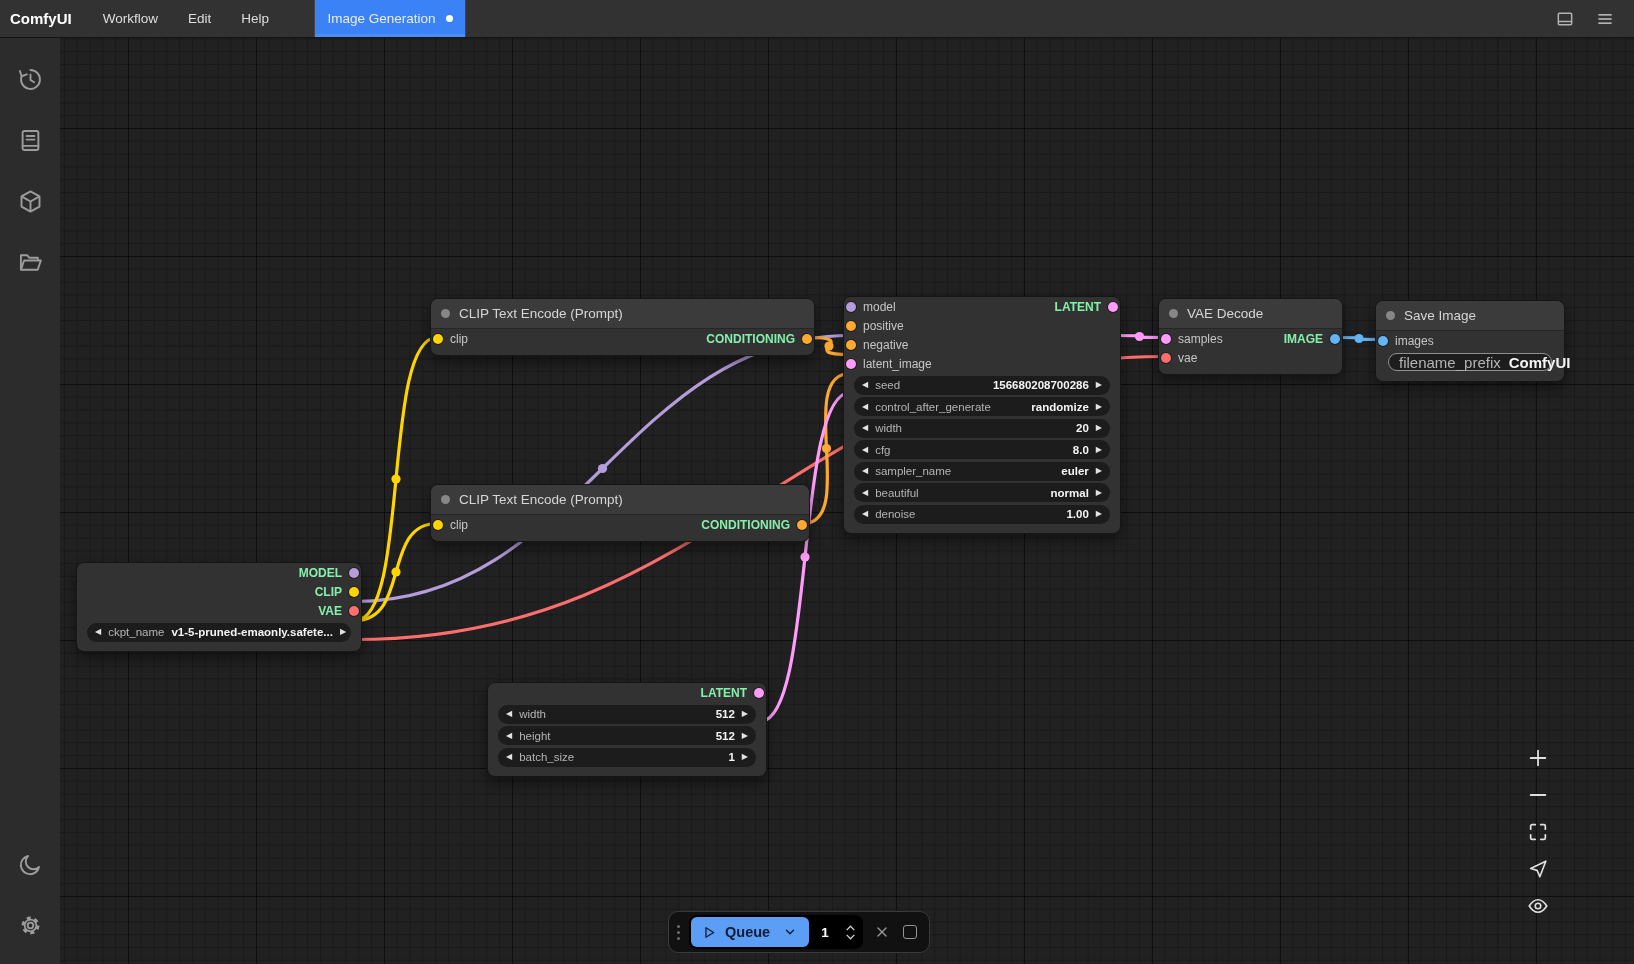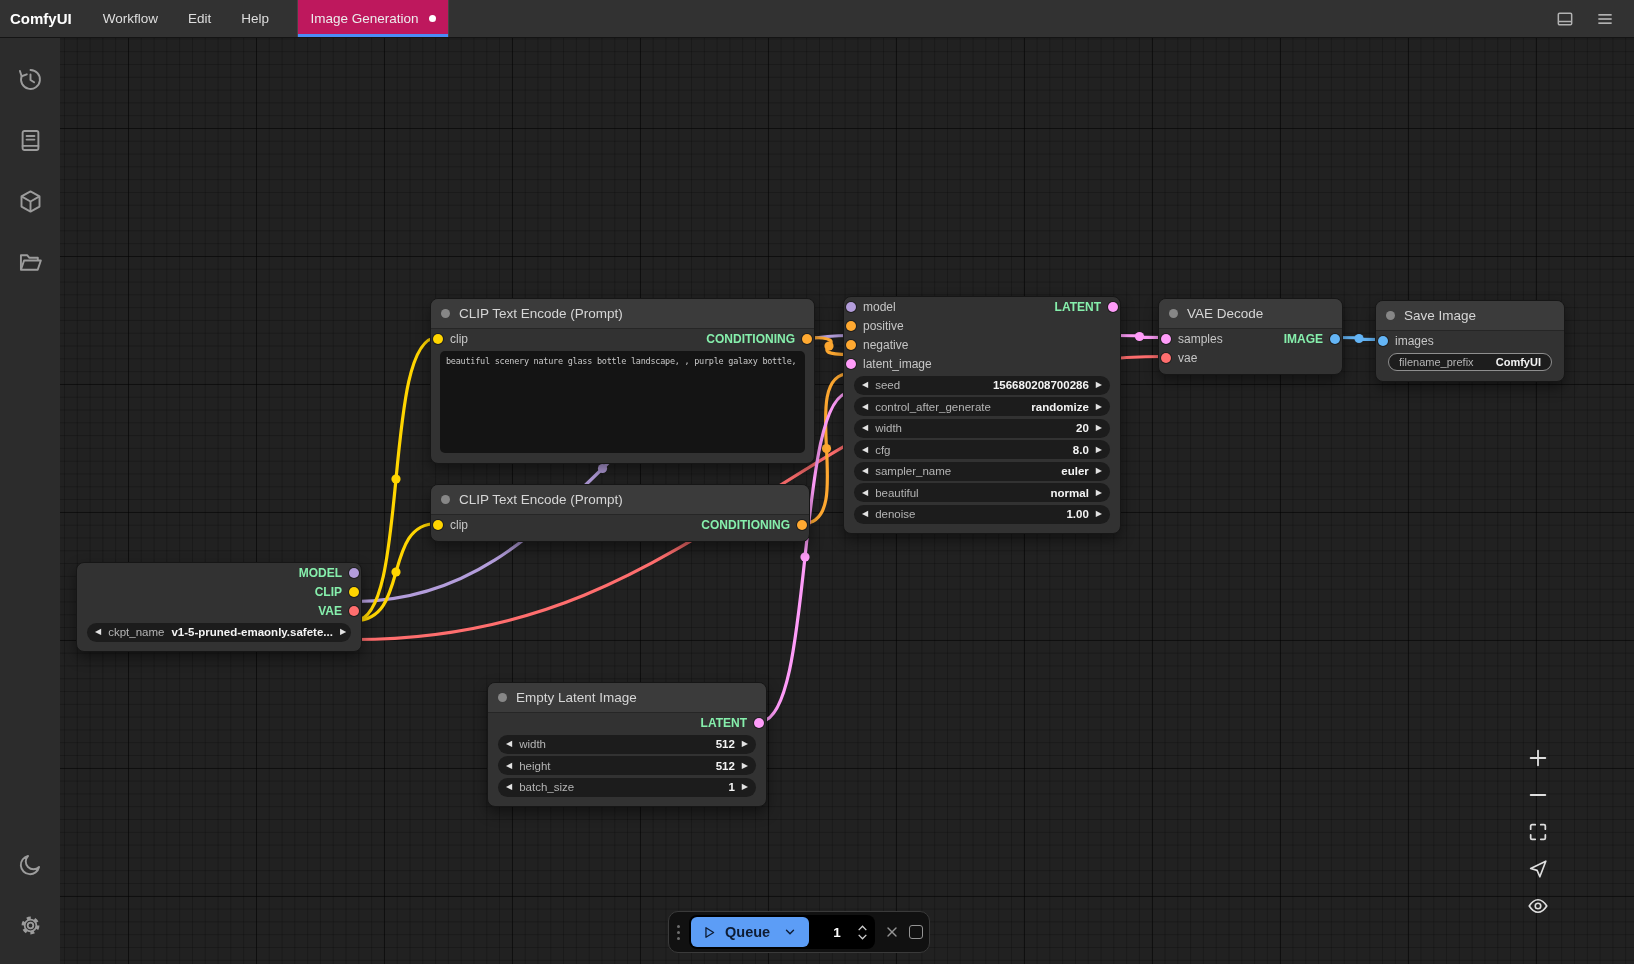"Image Generation" .tab { background: #be185d -> #3b82f6; margin-left: 13px -> 30px }
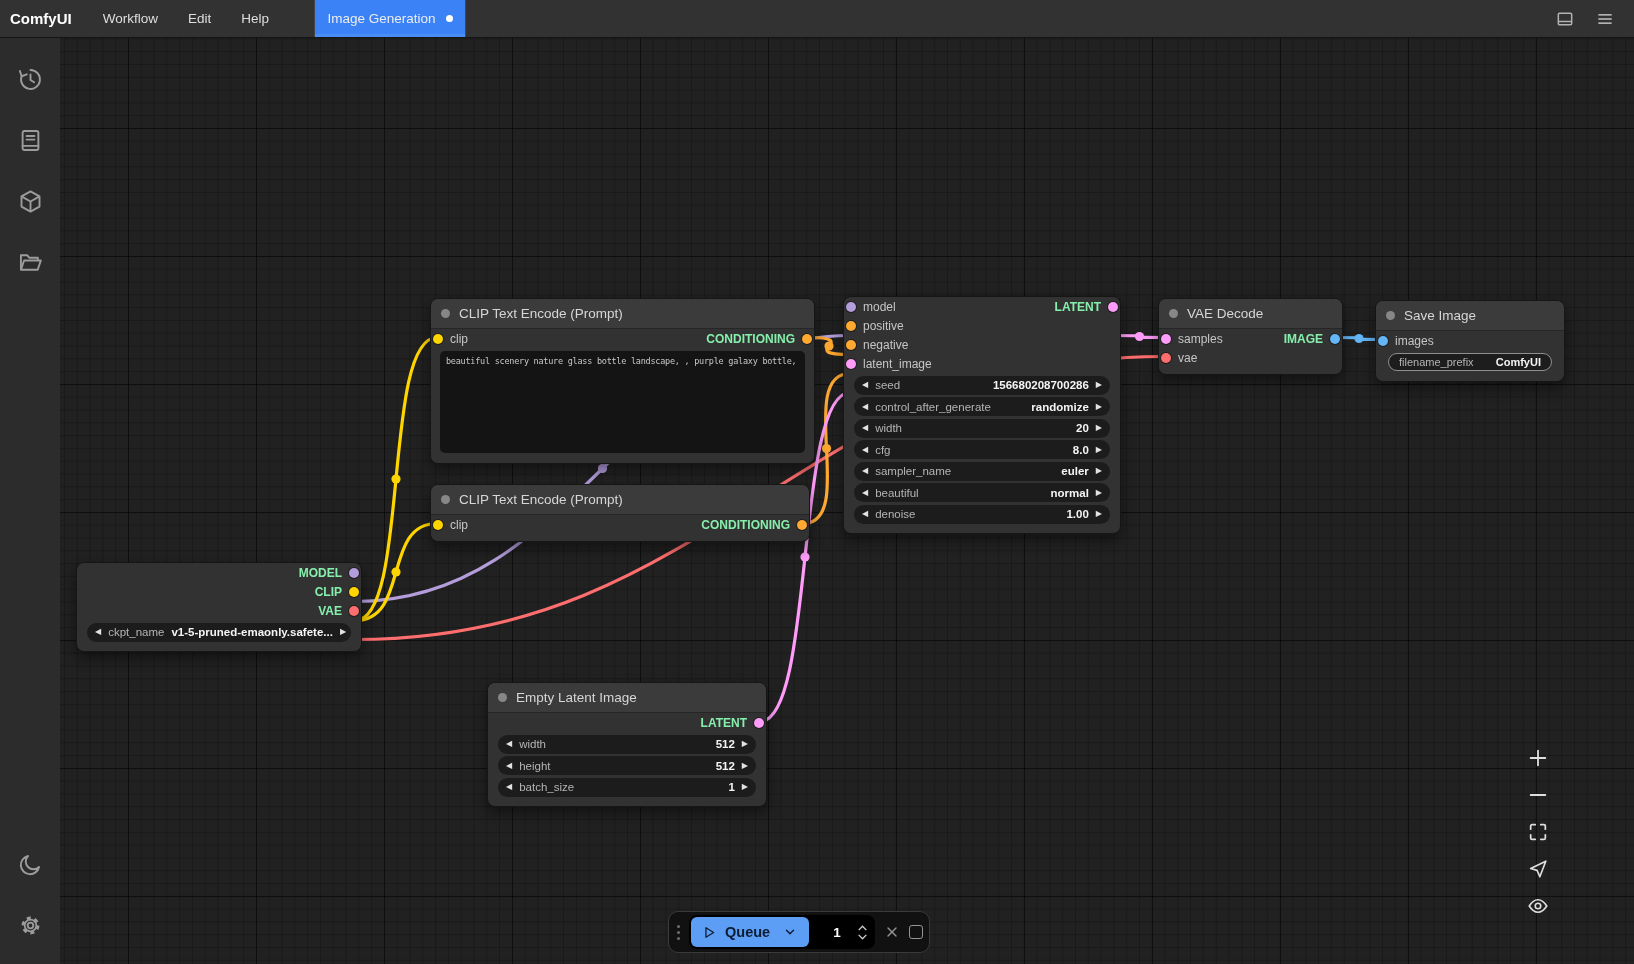"beautiful scenery nature glass bottle" div.w-textarea { html: <div>beautiful scenery nature glass bottle landscape, , purple galaxy bottle,</div> -> none }
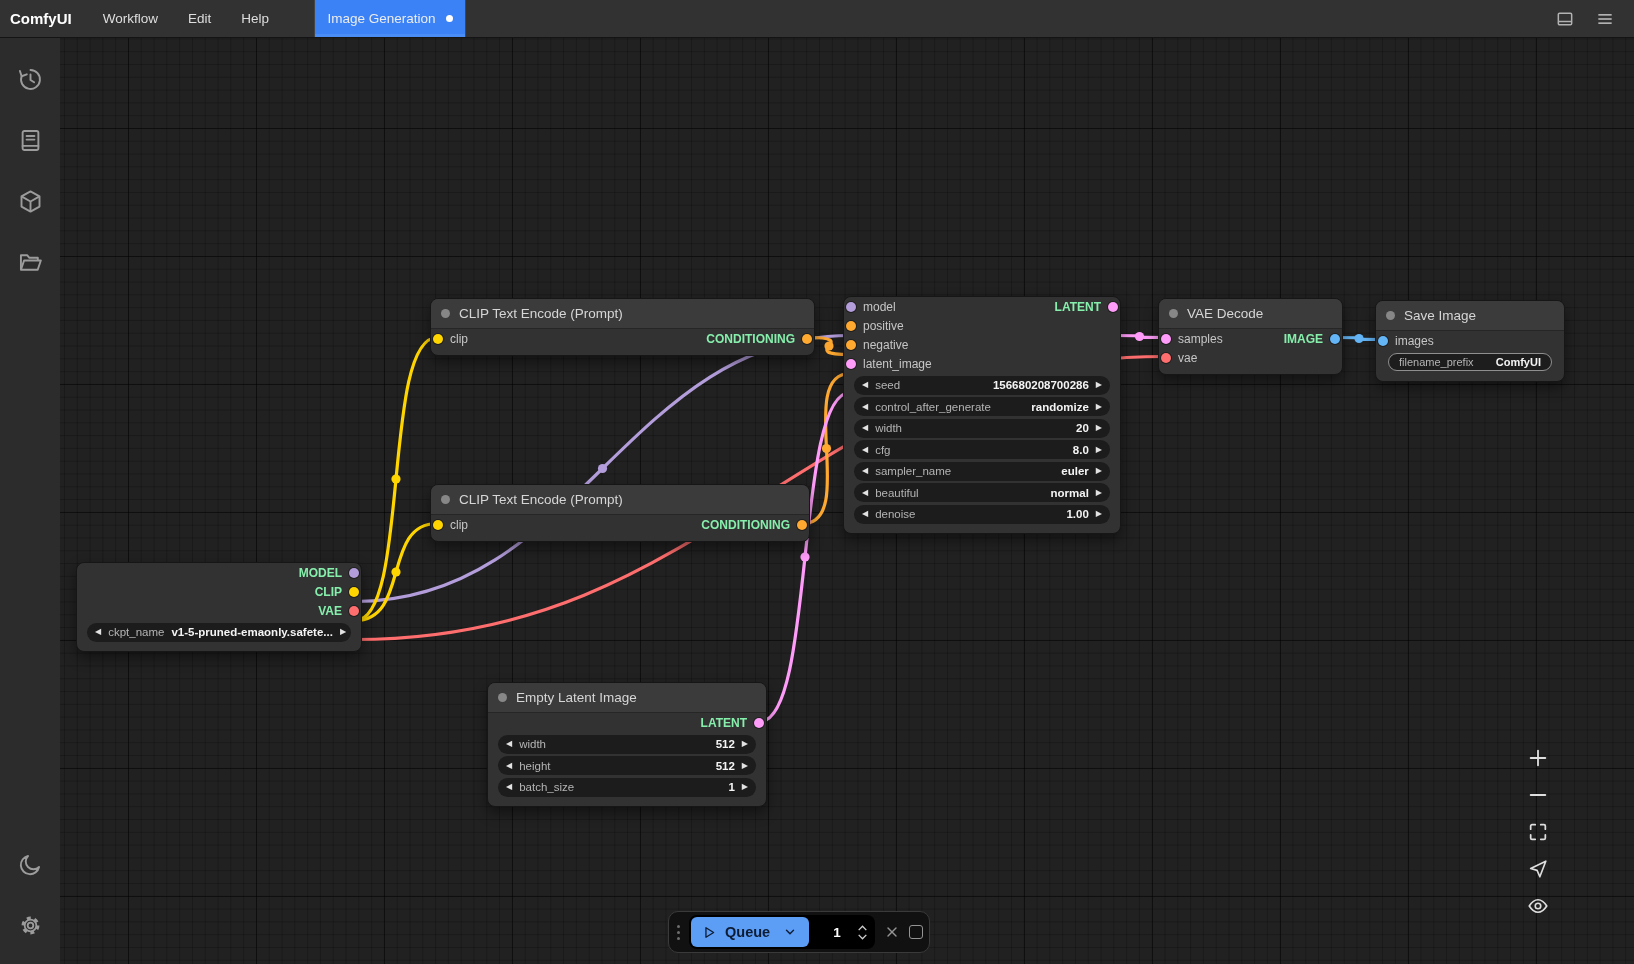"filename_prefix" .w-field { font-size: 11px -> 15px }
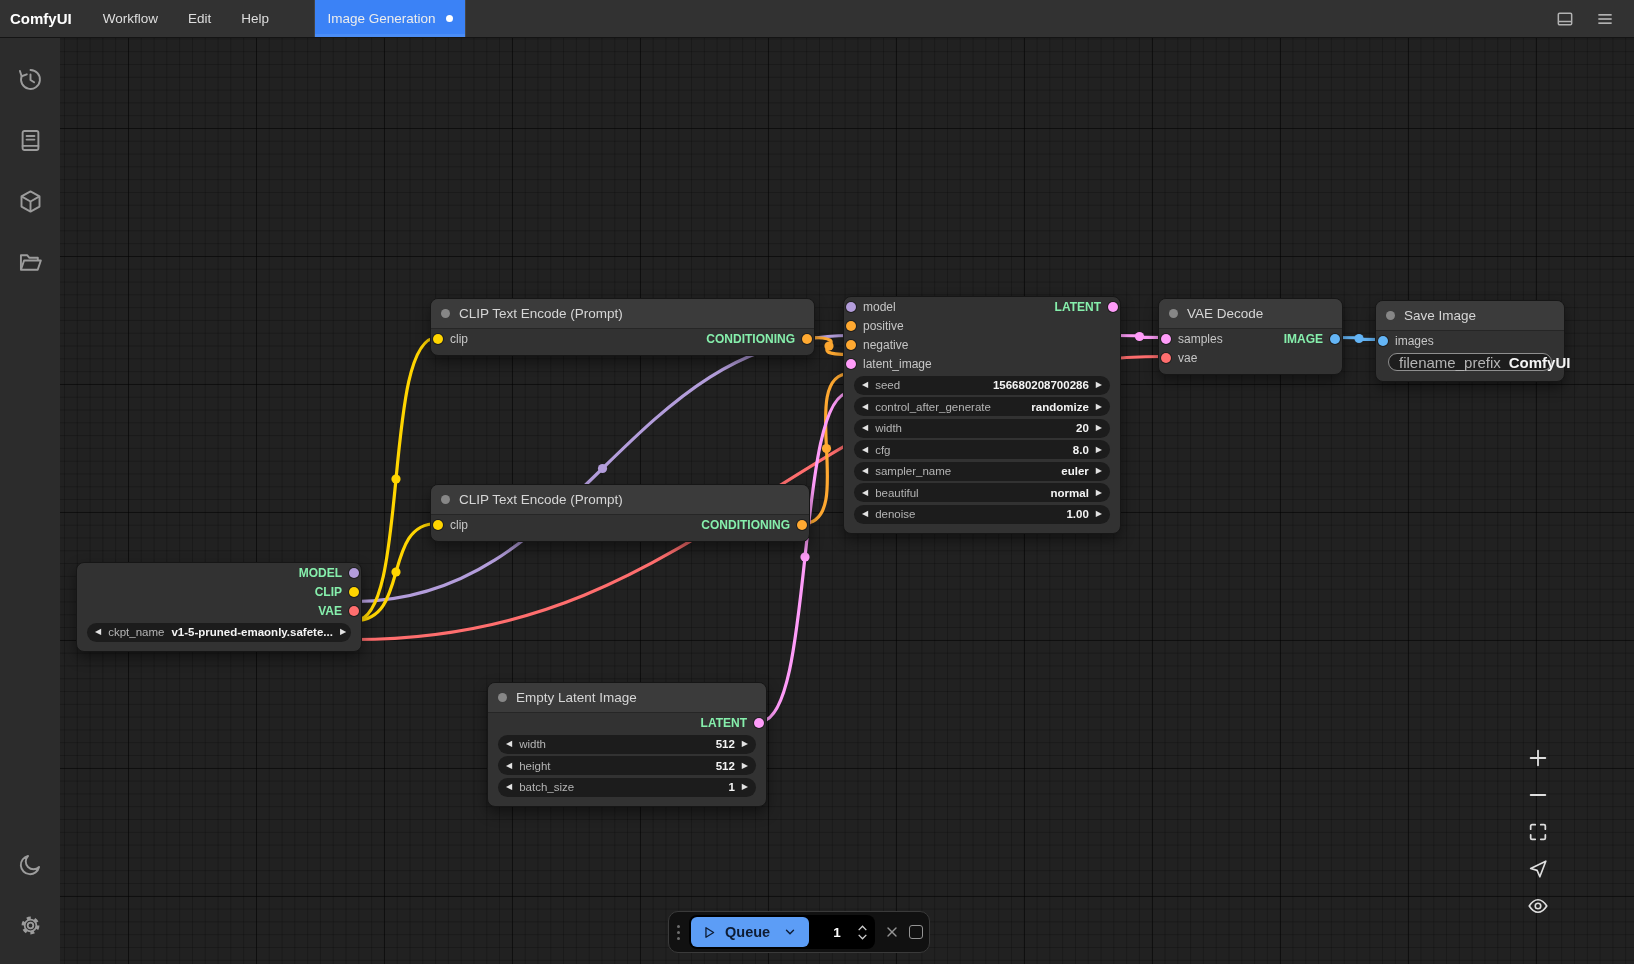"Empty Latent Image" div.node-header { html: <div> <span></span> <span>Empty Latent Image</span> </div> -> none }
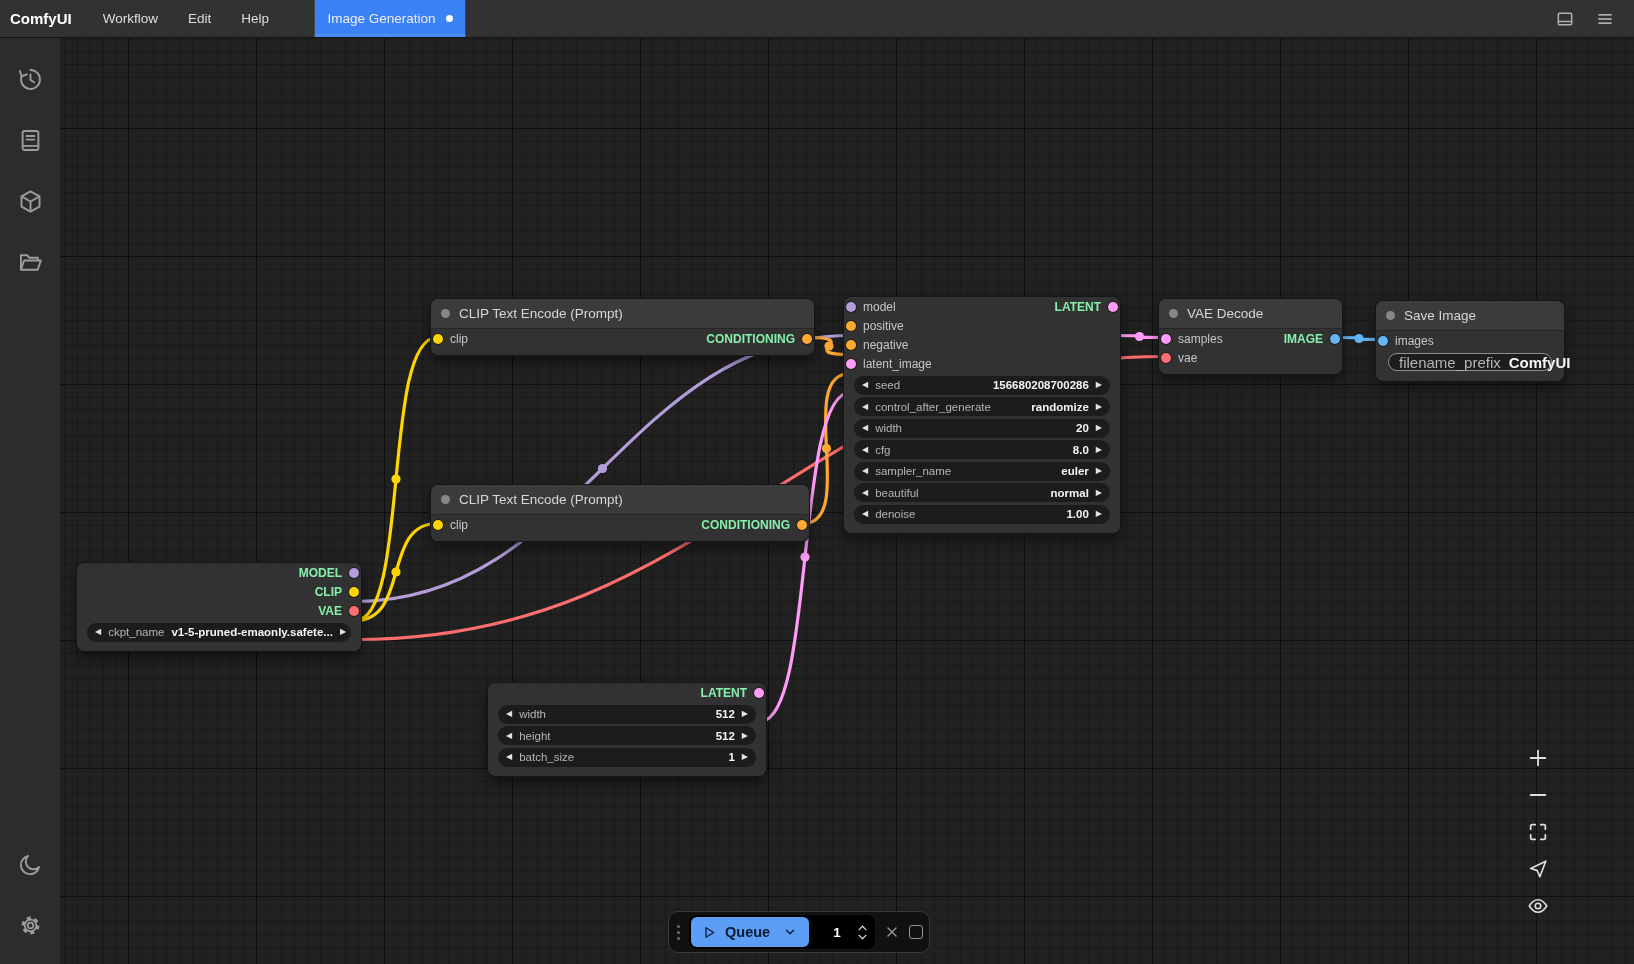"Queue" .queue-group { gap: 12px -> none }
